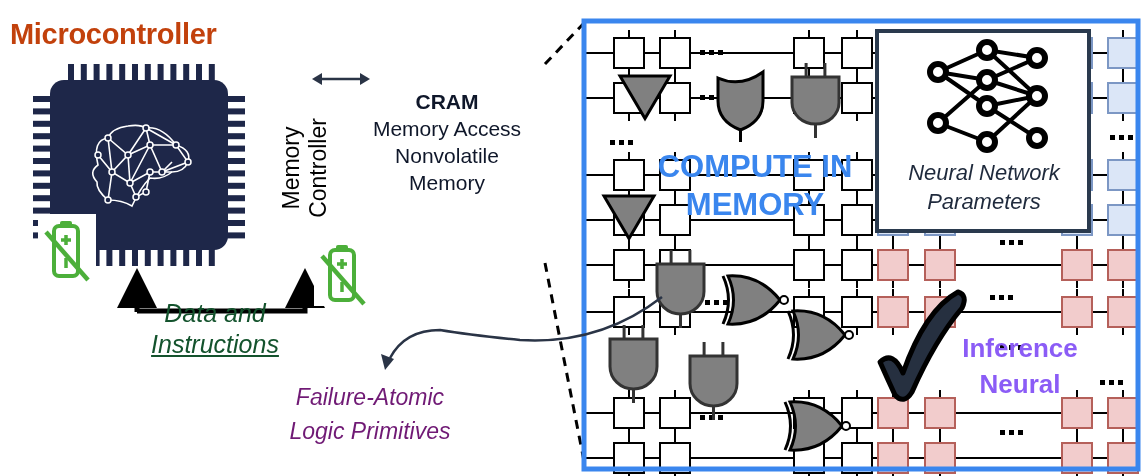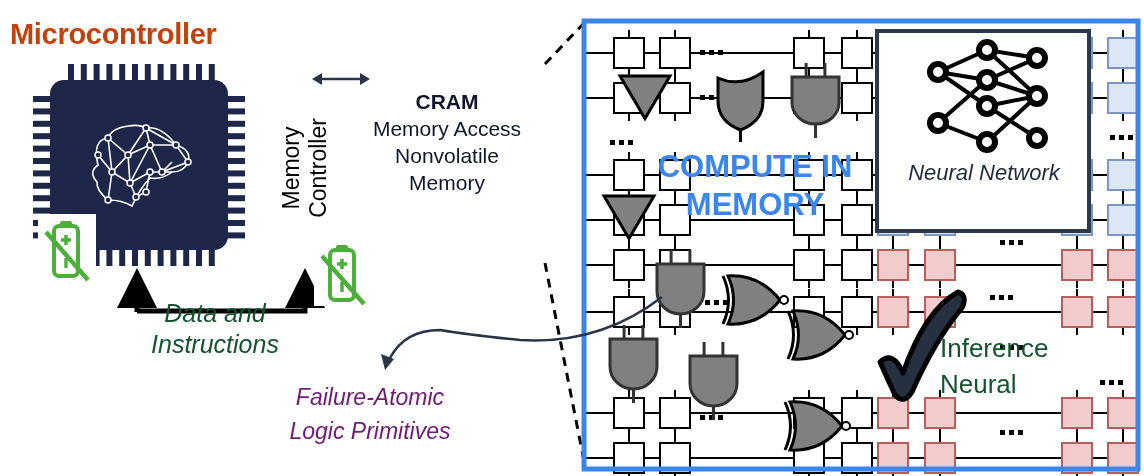"Parameters" div { html: none -> <div>Parameters</div> }
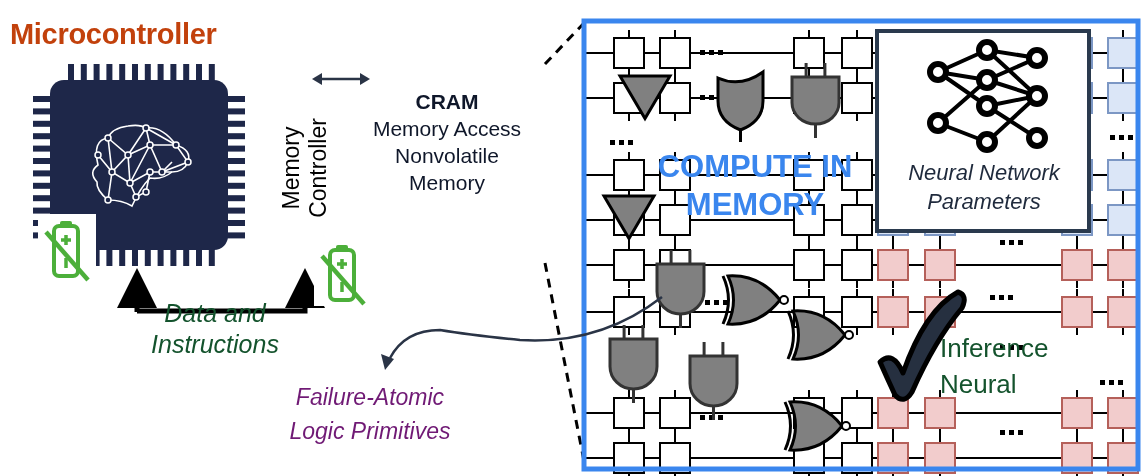"Instructions" #dataflow-label .l2 { text-decoration: none -> underline }
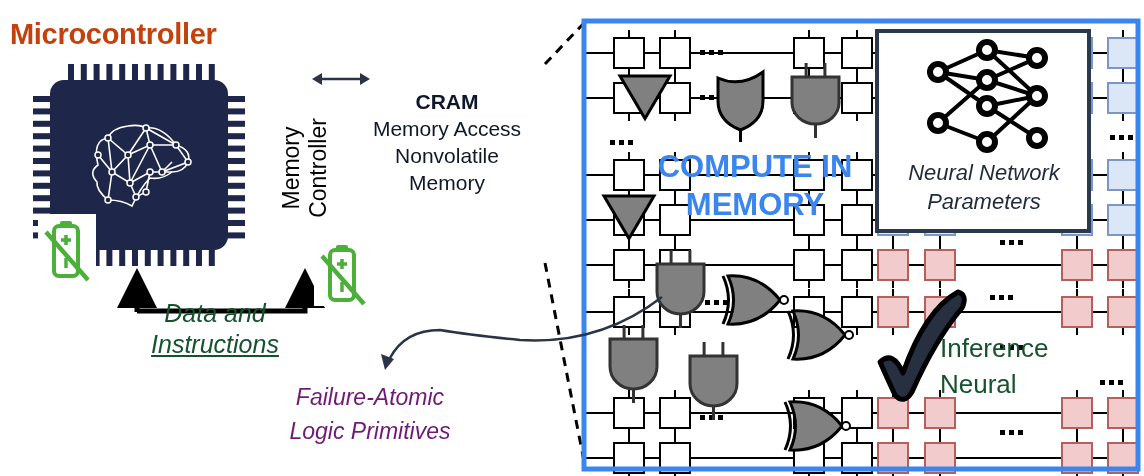"Inference" #inf-text { color: #14532d -> #8b5cf6; font-weight: normal -> bold; text-align: none -> center }
